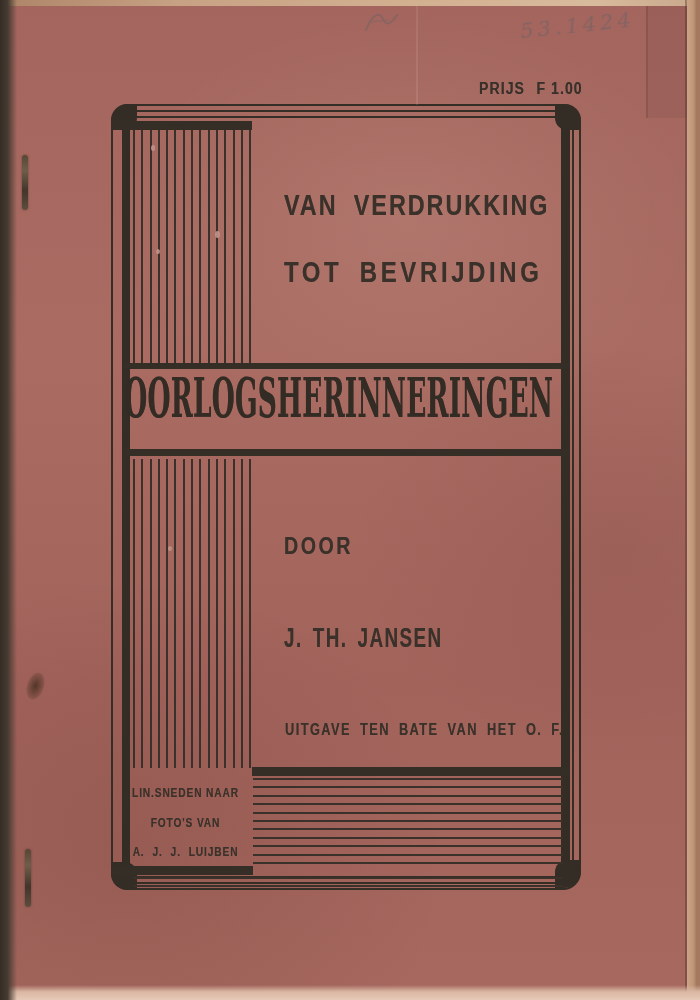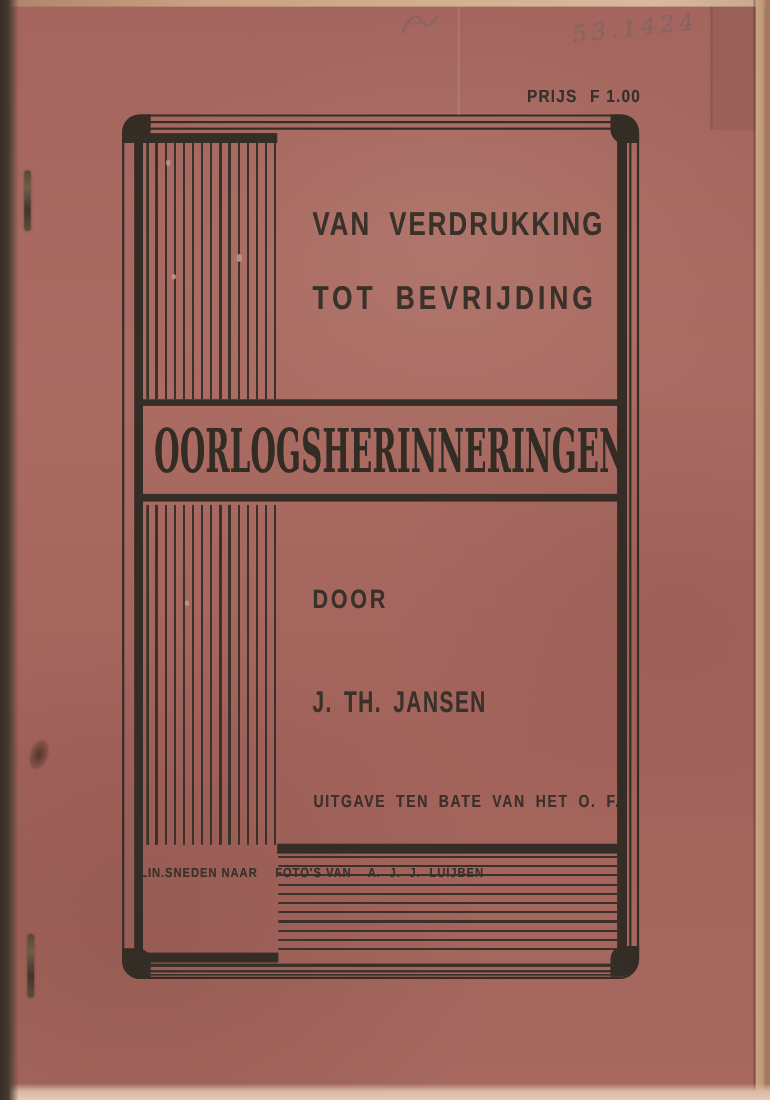"OORLOGSHERINNERINGEN" .banner-row { align-items: center -> flex-start; left: 132px -> 116px }
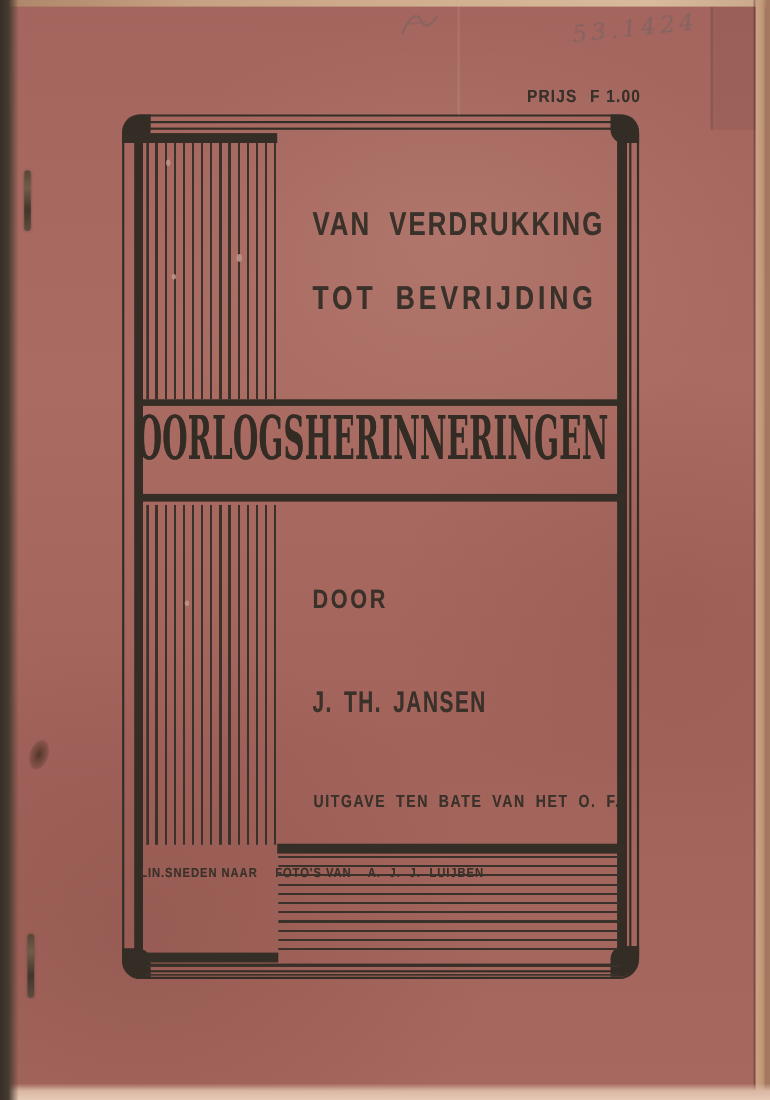"LIN.SNEDEN NAAR" .credit-box { flex-direction: row -> column }
